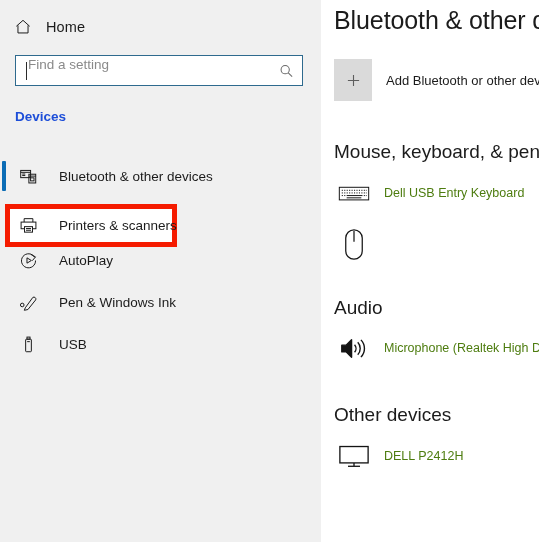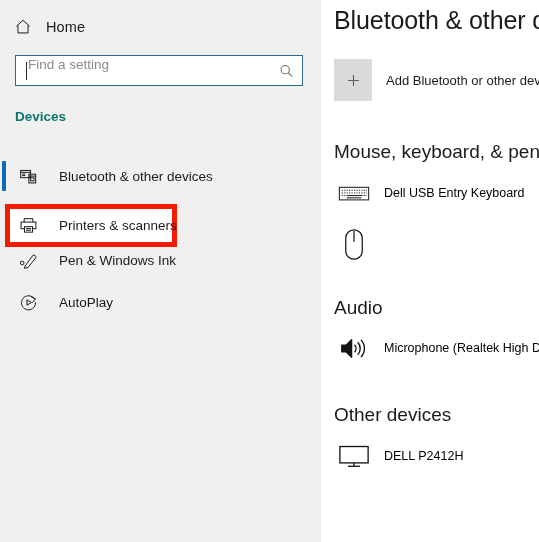"Devices" .section-header { color: #0f766e -> #1d4ed8 }
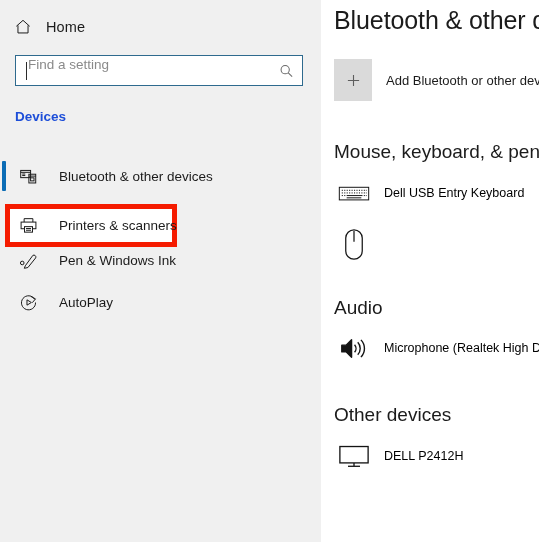"Dell USB Entry Keyboard" .device-label { color: #000000 -> #4d7c0f }
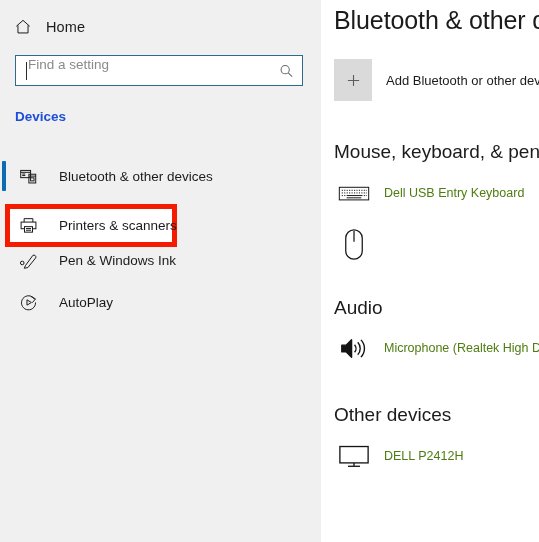"Pen & Windows Ink" div.nav-item { order: before "AutoPlay" -> after "AutoPlay" }
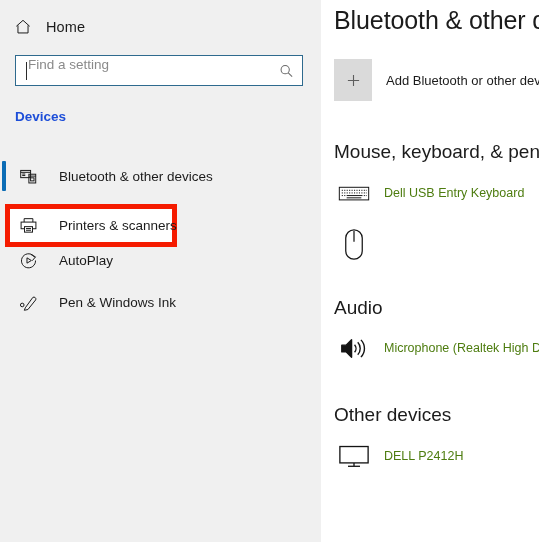"USB" div.nav-item { html: none -> <div> <span> <svg> <rect></rect> <rect></rect> <path></path> </svg> </span> <span>USB</span> </div> }
